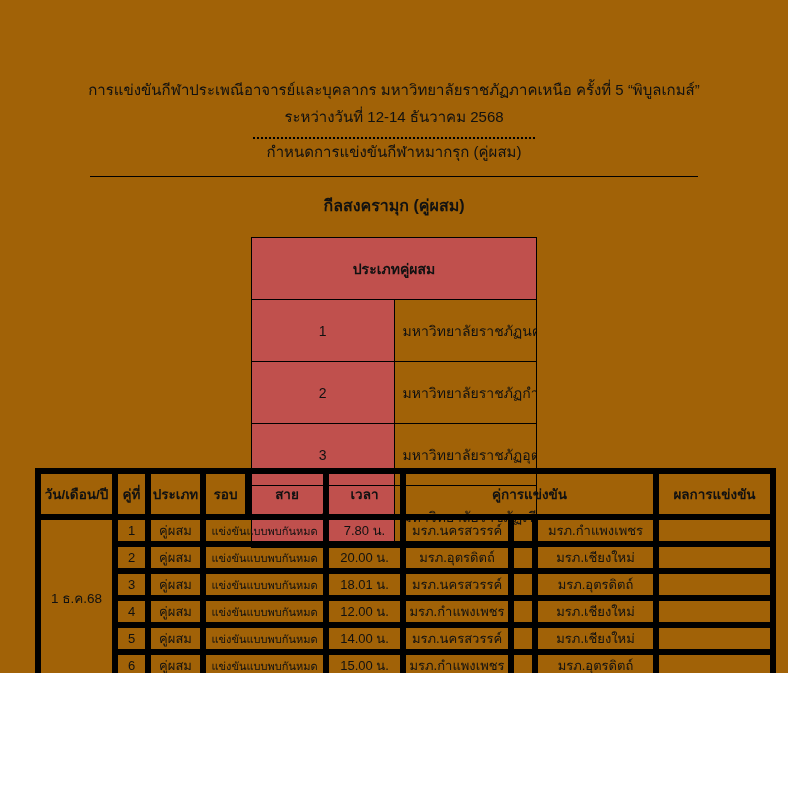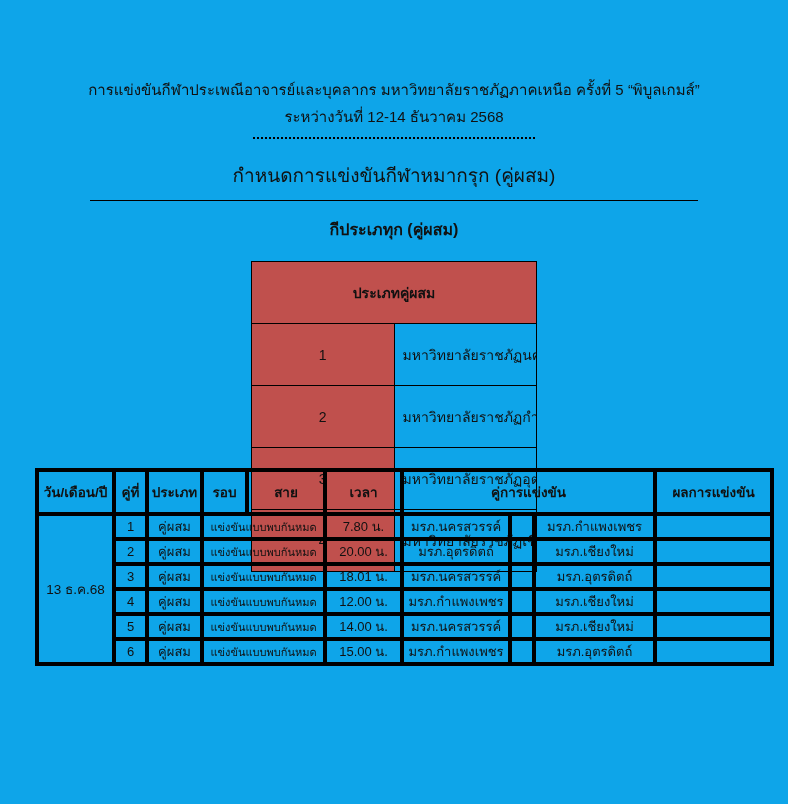"การแข่งขันกีฬาประเพณีอาจารย์และบุคลากร" .page { background: #0ea5e9 -> #a16207; height: 804px -> 673px }
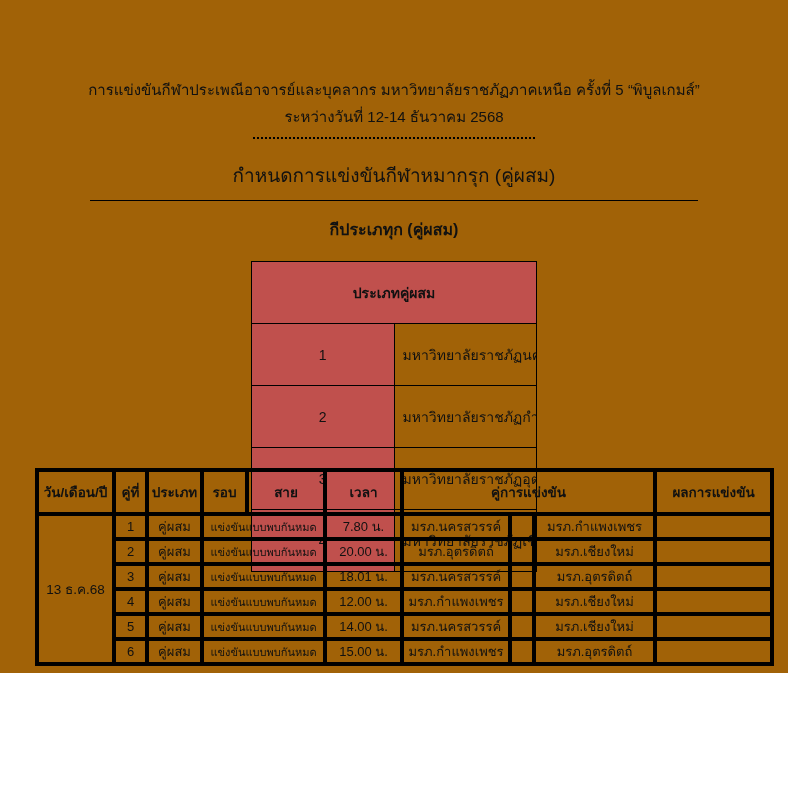"กำหนดการแข่งขันกีฬาหมากรุก (คู่ผสม)" .section-heading { font-size: 19px -> 15px; margin-top: 24px -> none }
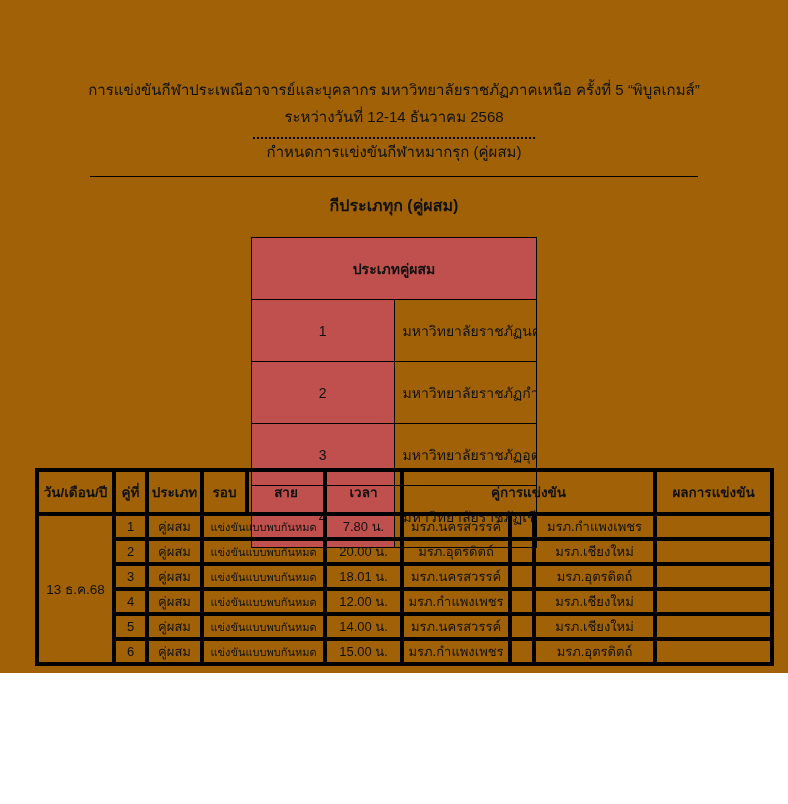"กีประเภทุก (คู่ผสม)" div.sport-heading { text: กีประเภทุก -> กีลสงครามุก }
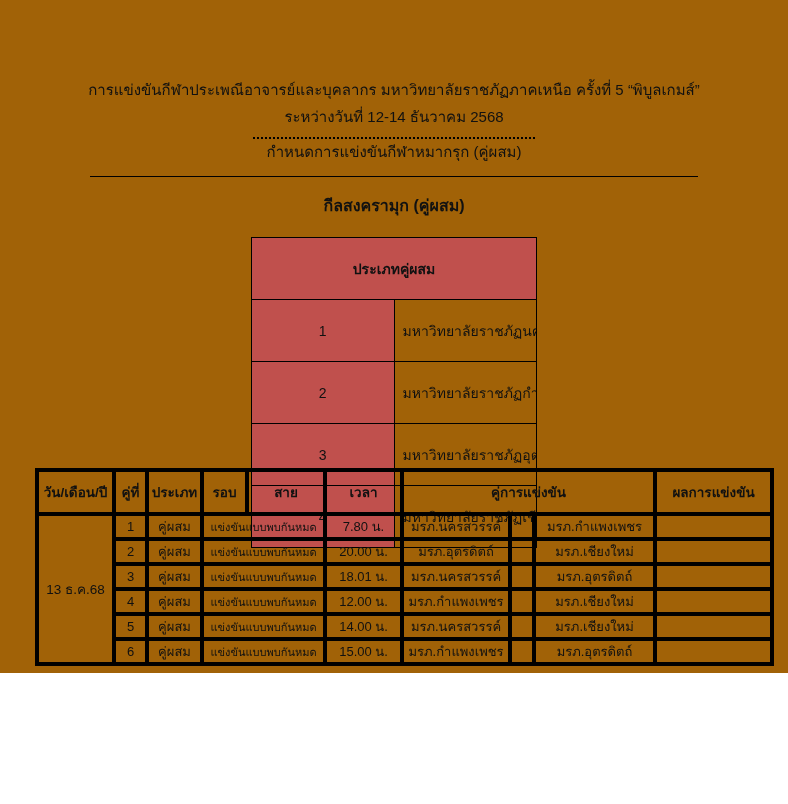"วัน/เดือน/ปี" .schedule-table th, .schedule-table td { border: 4px solid #000000 -> 6px solid #000000 }
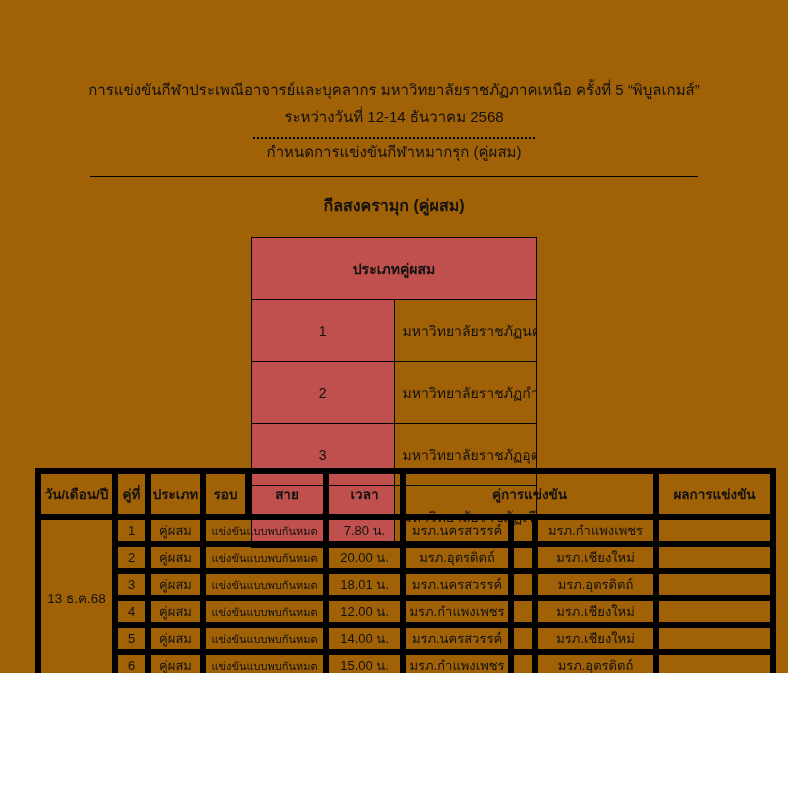"13 ธ.ค.68" td.date-cell { text: 13 -> 1 }
